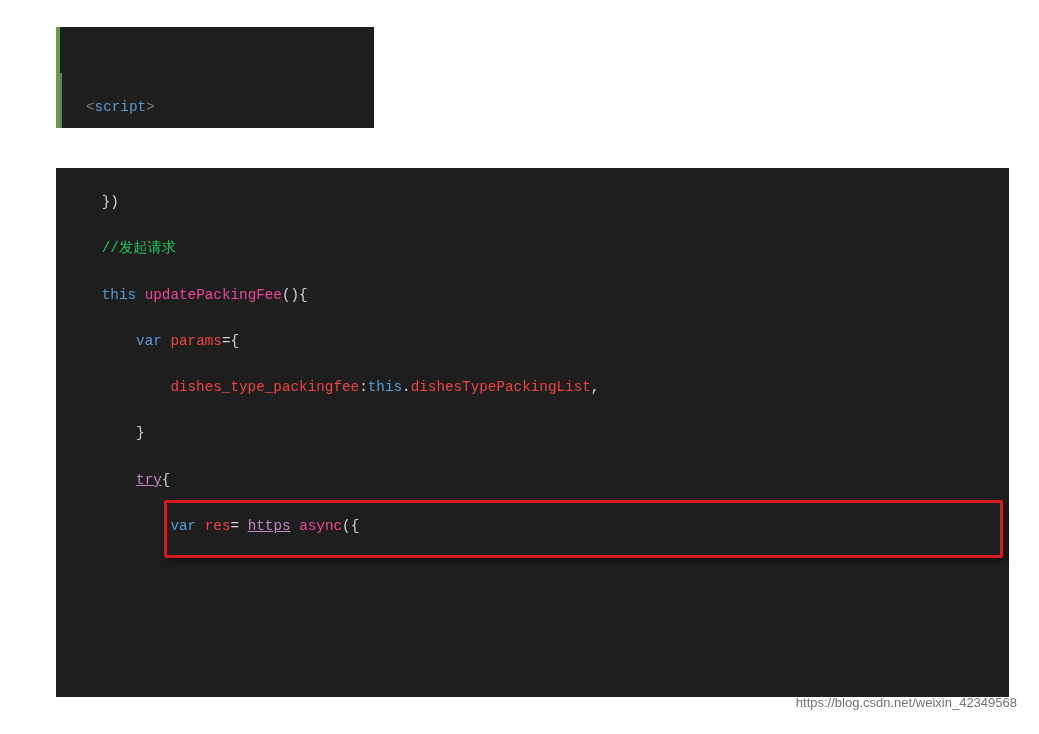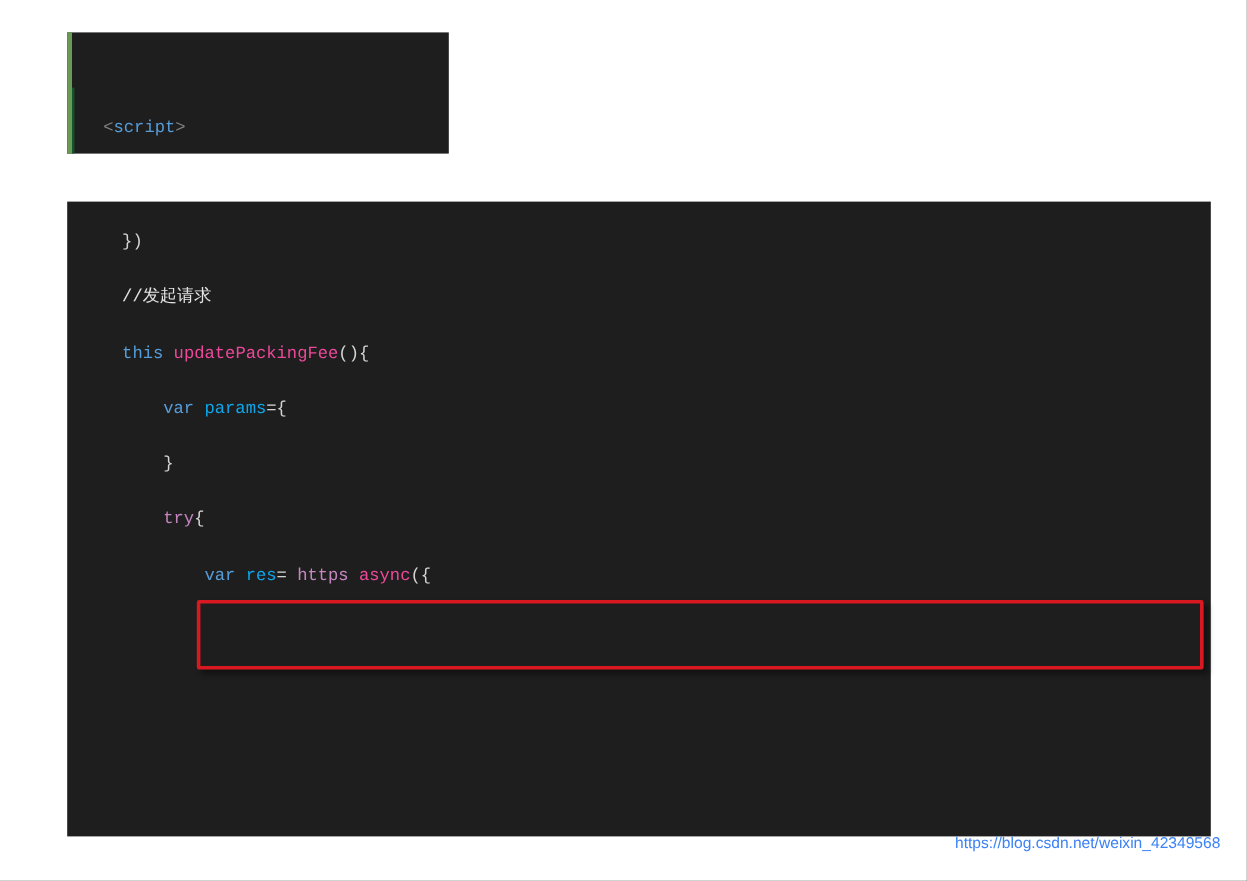"<script>" .block1-inner { border-left: 2px solid #14532d -> 2px solid #737373 }
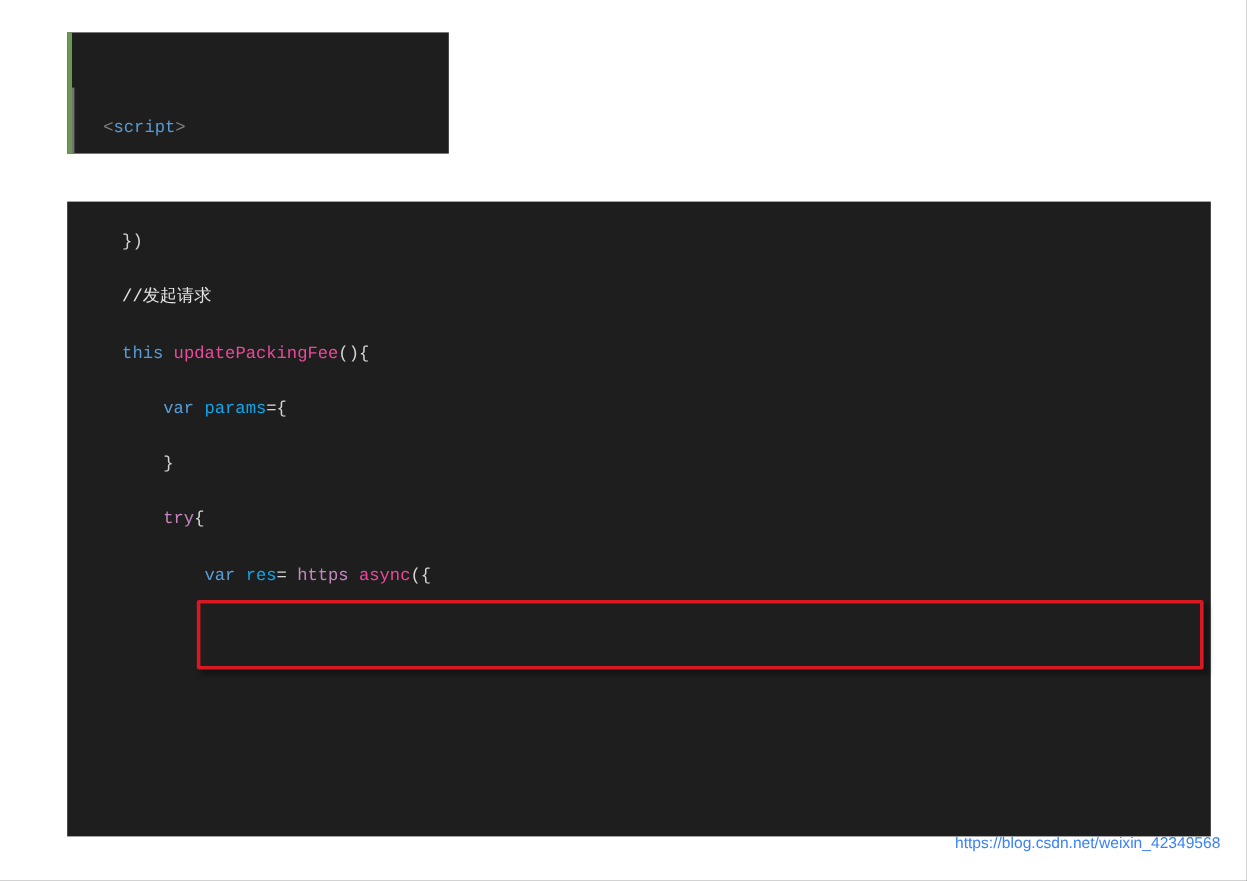"//发起请求" .c-cmt { color: #e5e5e5 -> #22c55e }
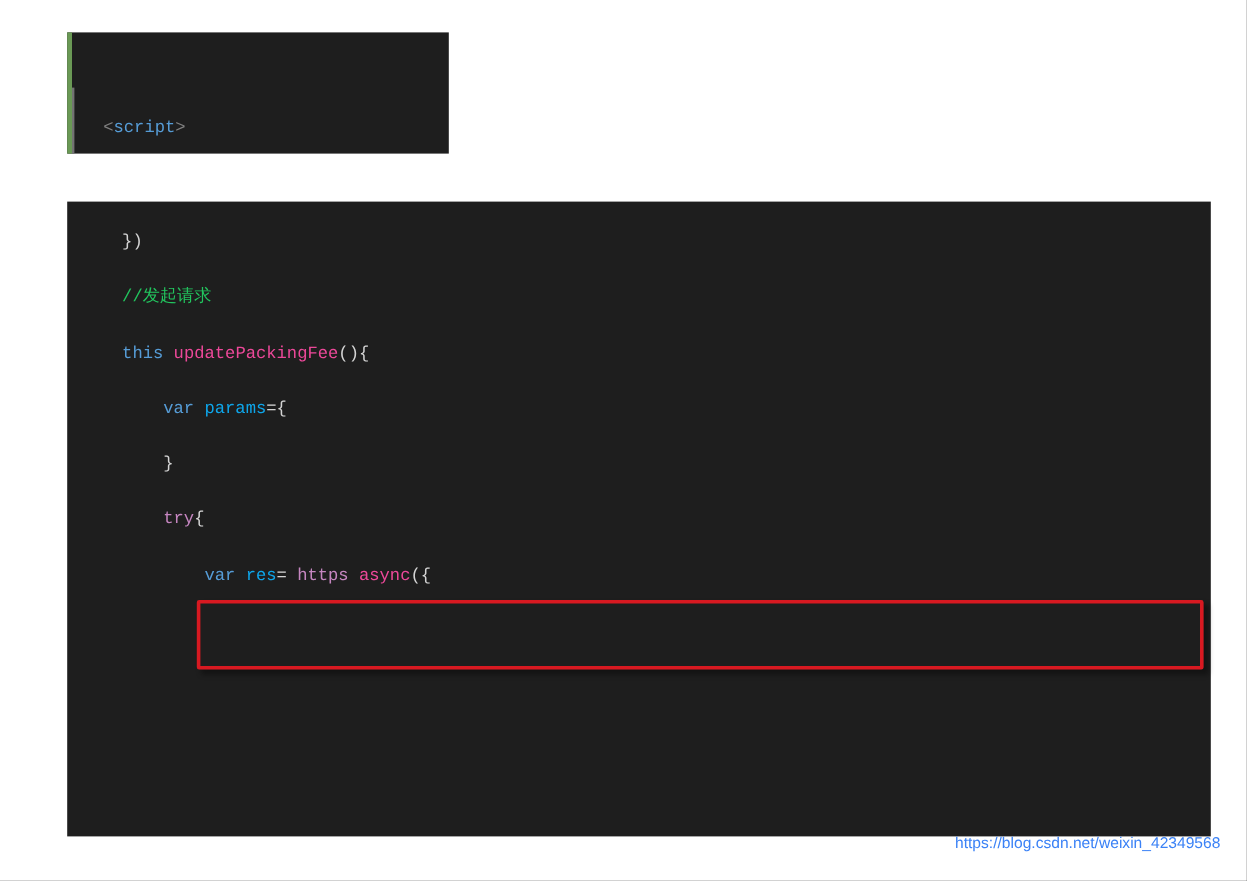"params" .c-var { color: #0ea5e9 -> #ef4444 }
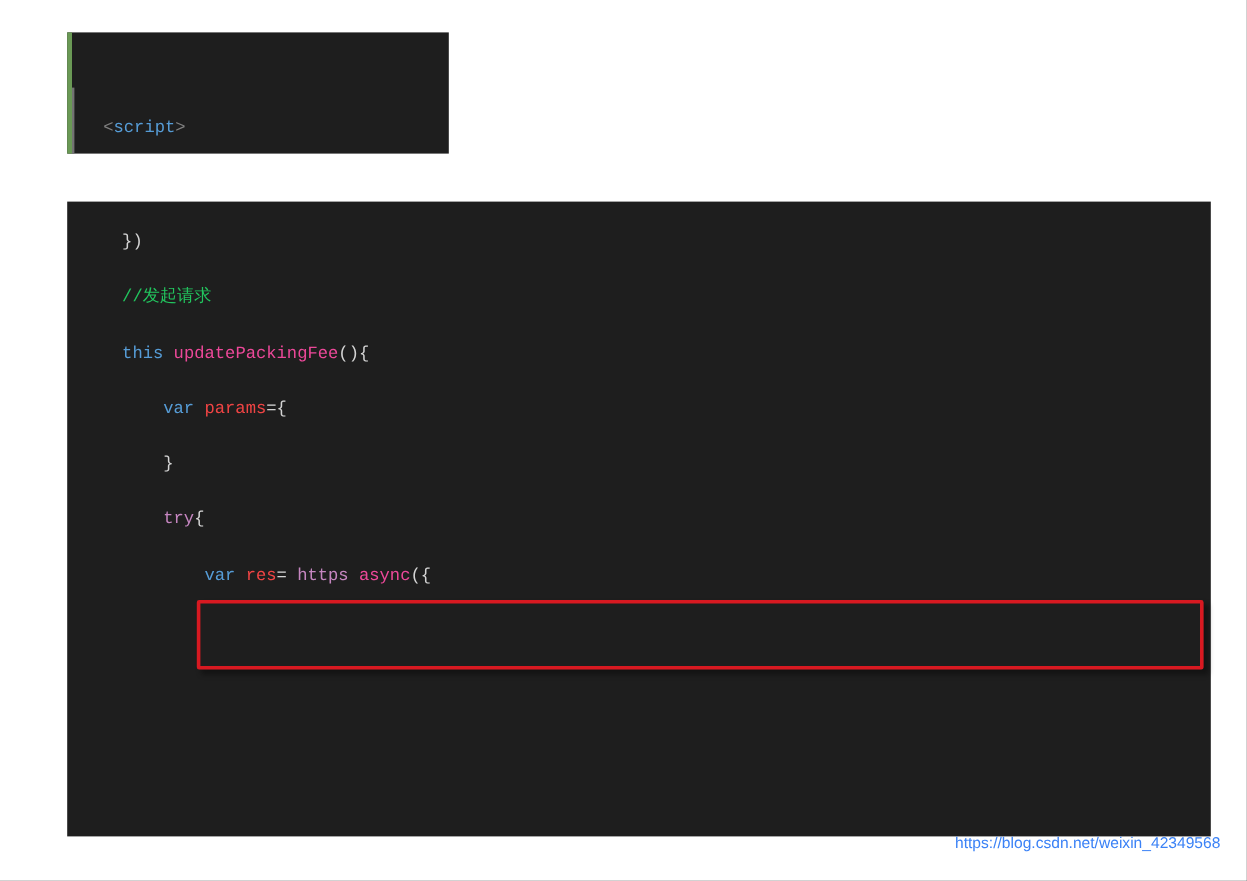"dishes_type_packingfee:this.dishesTypePa" span.line { html: none -> <span> <span>dishes_type_packingfee</span><span>:</span><span>this</span><span>.</span><span>dishesTypePackingList</span><span>,</span></span> }
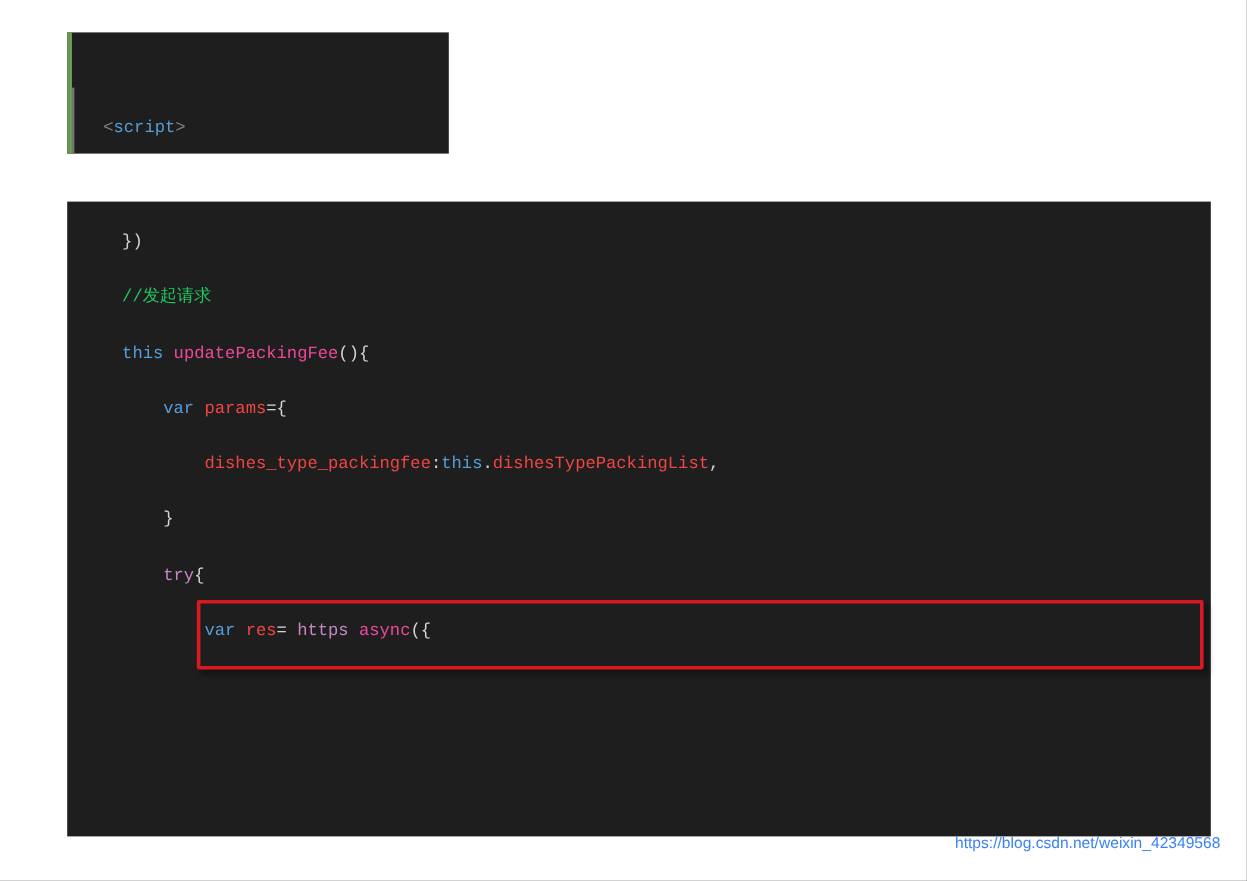"try" .c-kw { text-decoration: none -> underline }
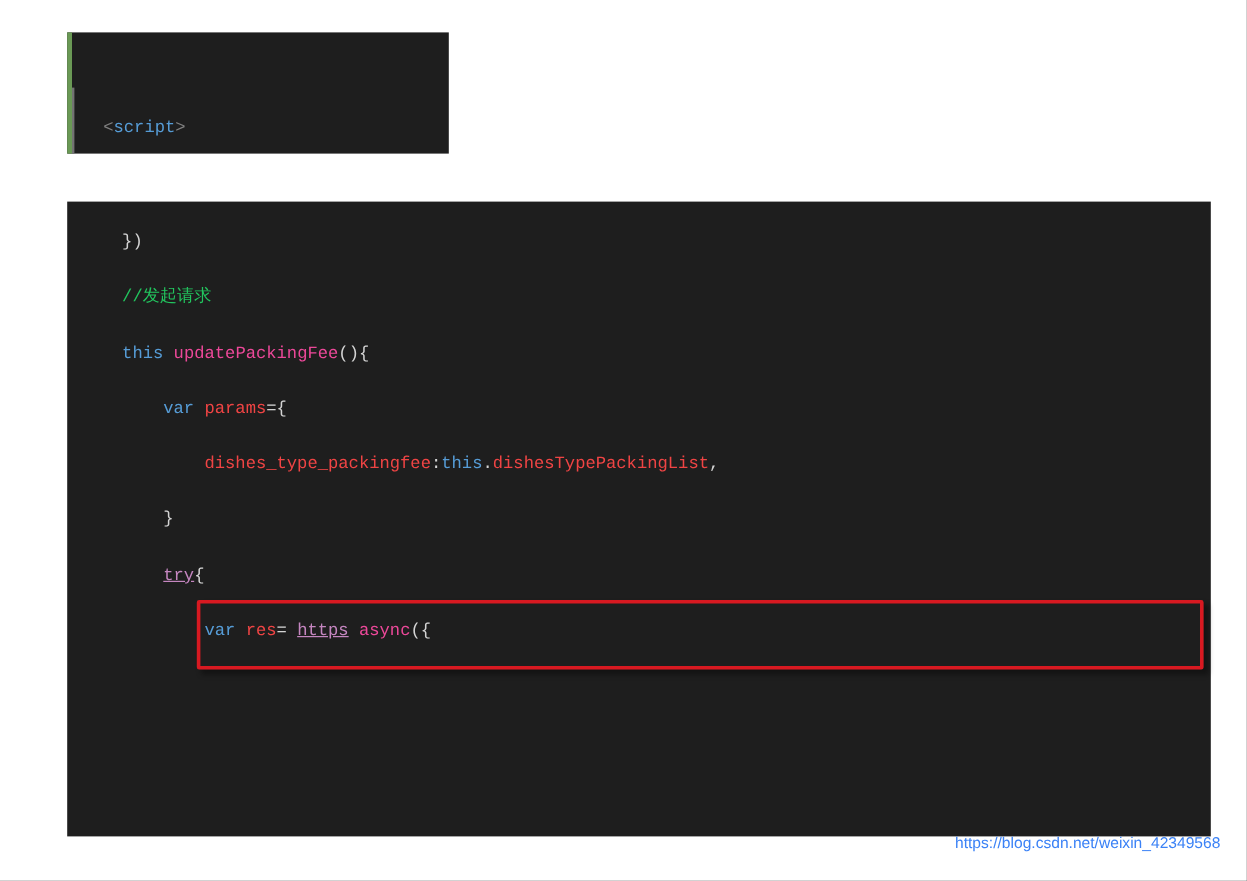"https://blog.csdn.net/weixin_42349568" .watermark { color: #3b82f6 -> #737373 }
